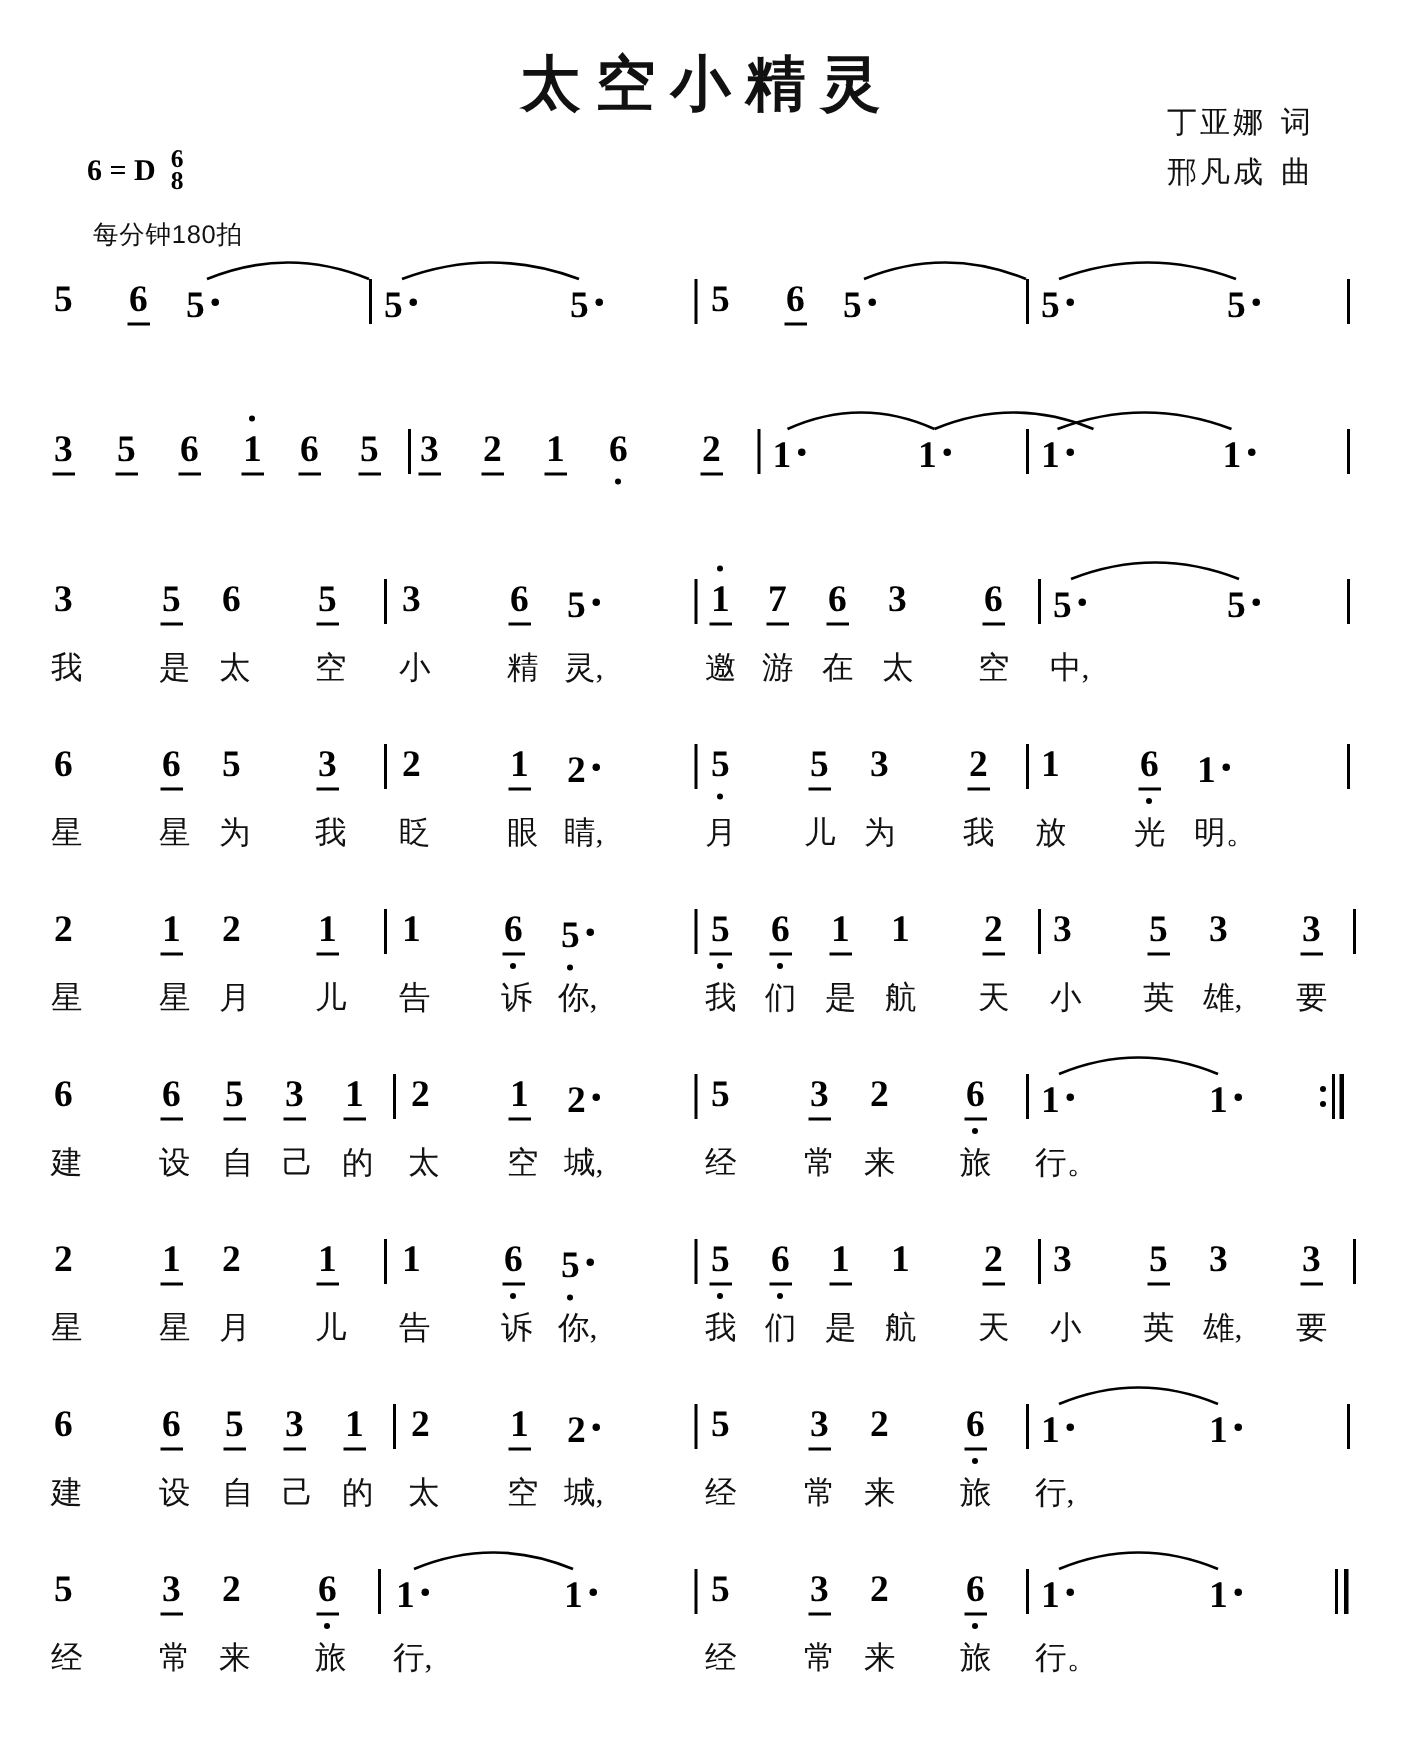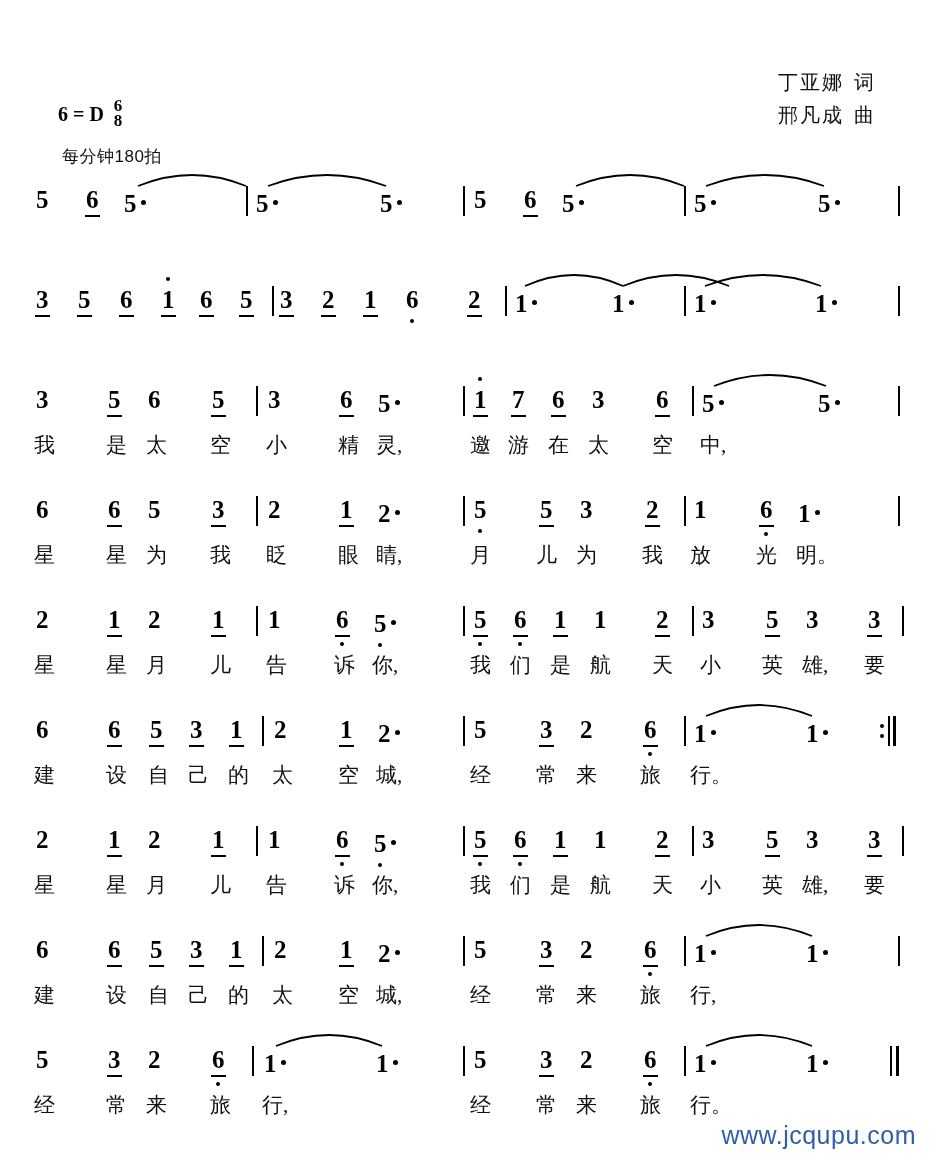"太空小精灵" div.title { html: none -> <div>太空小精灵</div> }
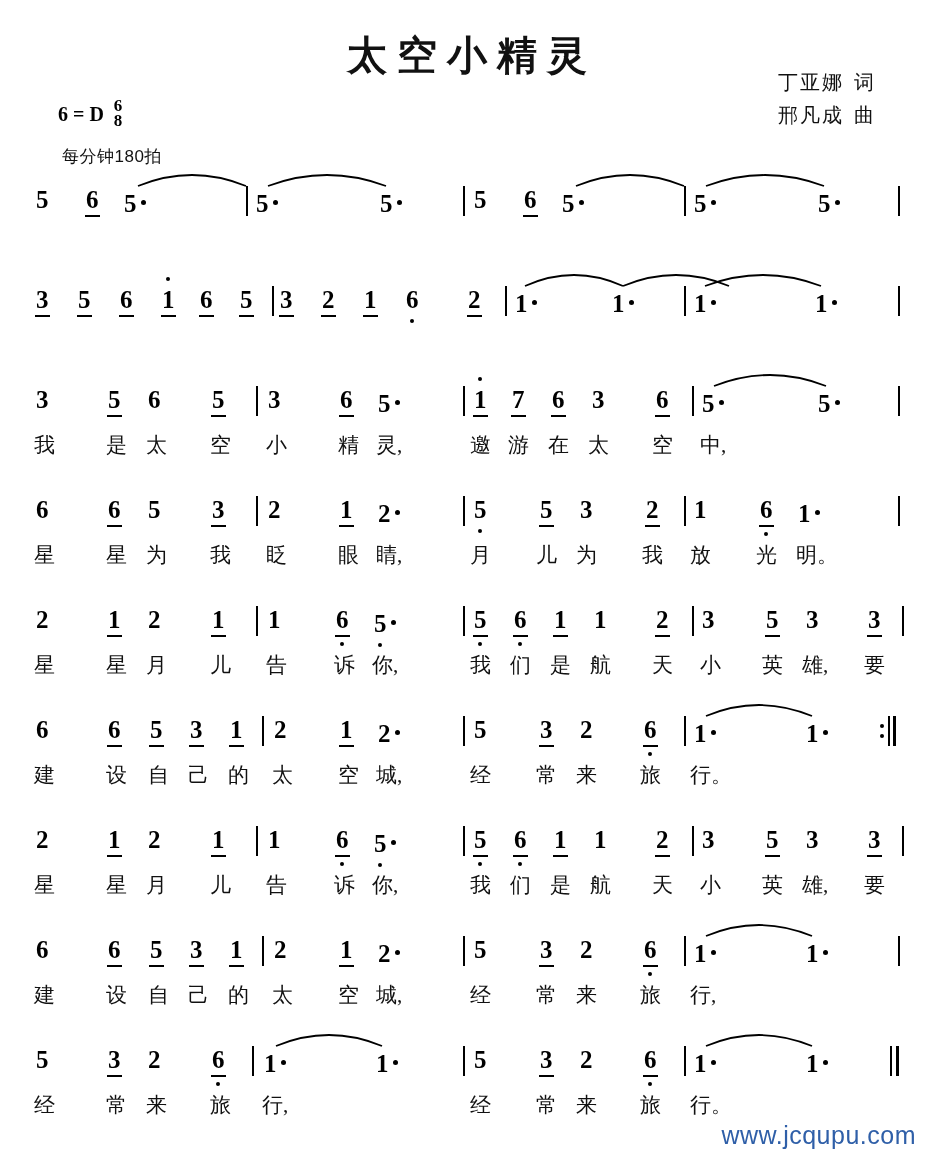"www.jcqupu.com" div.watermark { html: <div>www.jcqupu.com</div> -> none }
